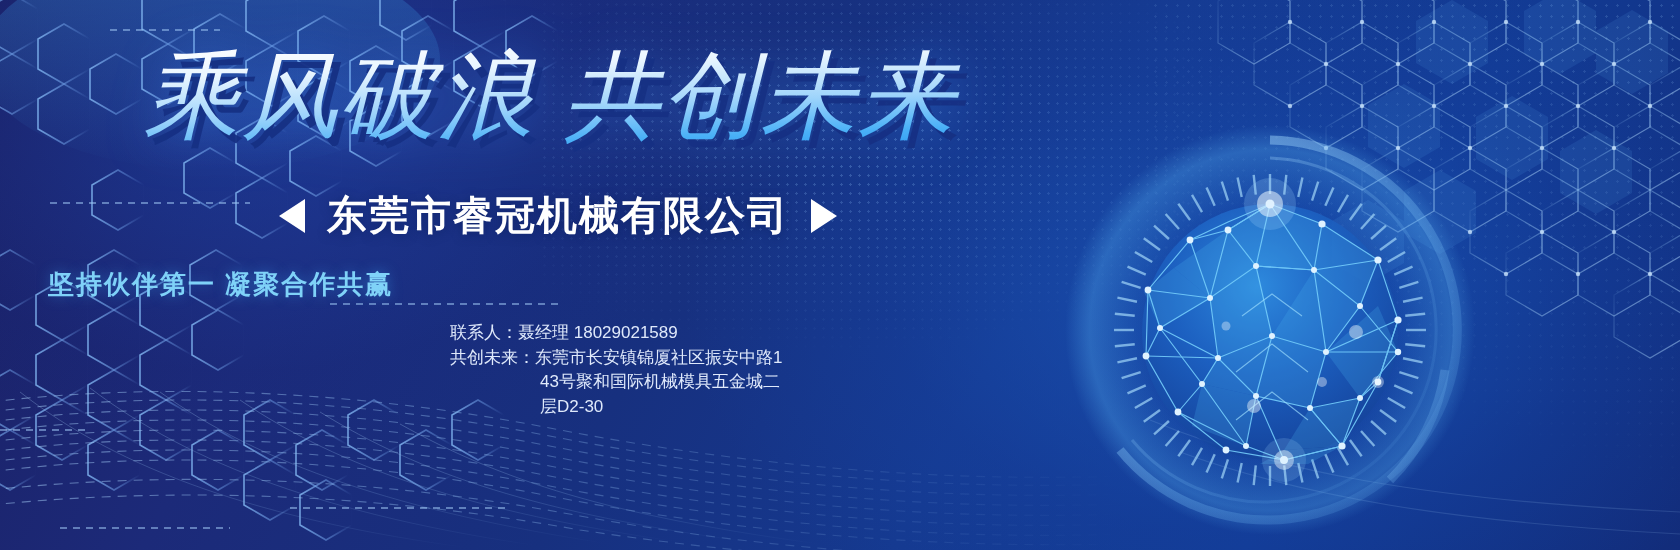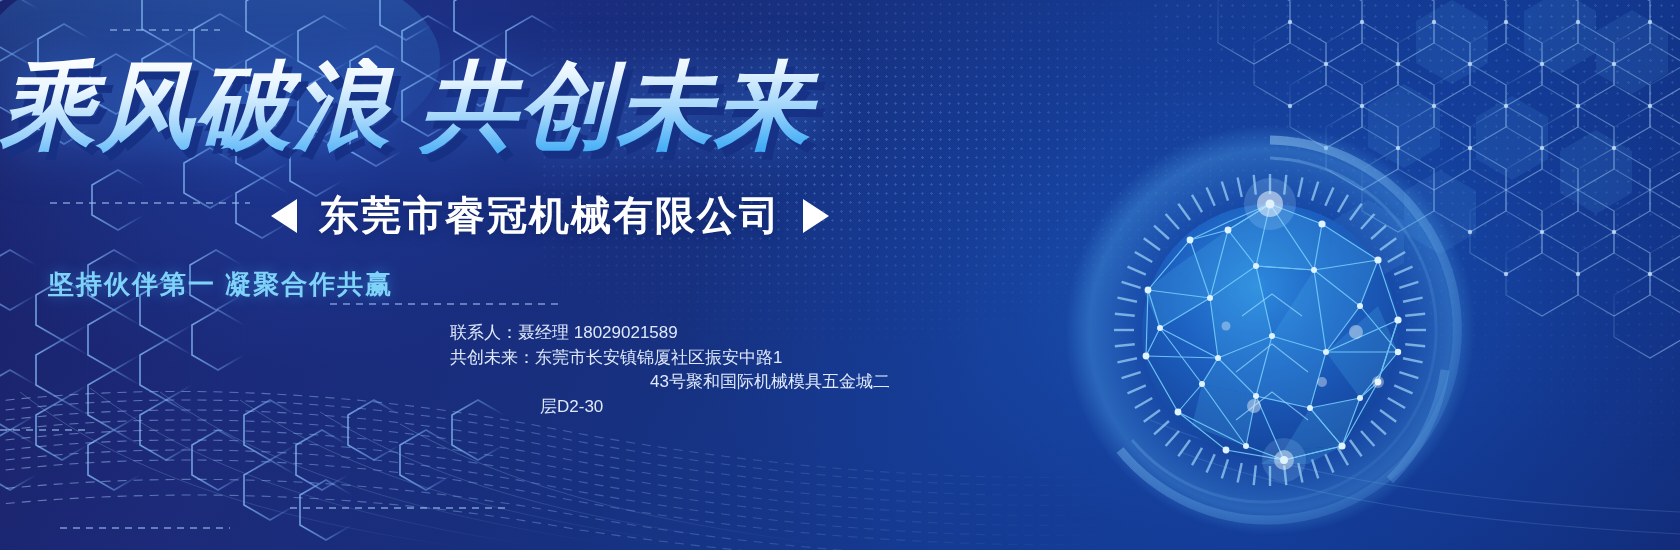"乘风破浪 共创未来" .headline { font-weight: bold -> normal; text-align: left -> center; top: 58px -> 48px }
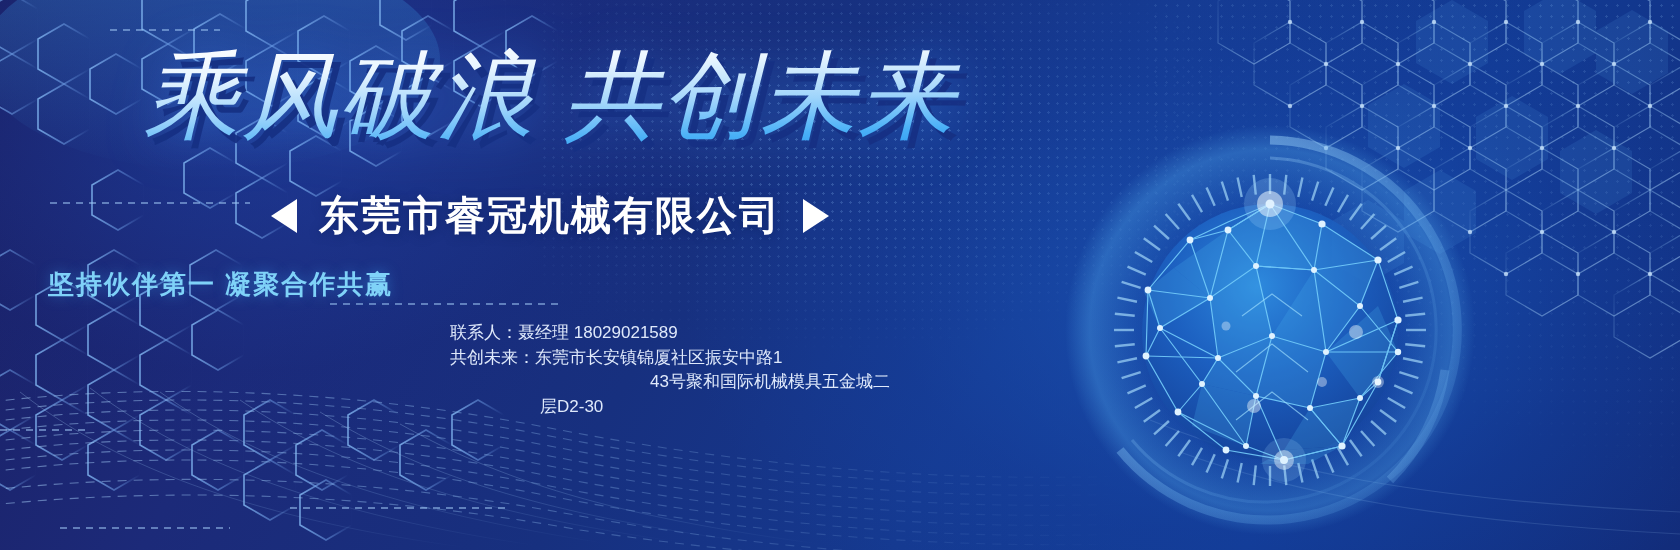"东莞市睿冠机械有限公司" .namerow { left: 0 -> 8px }
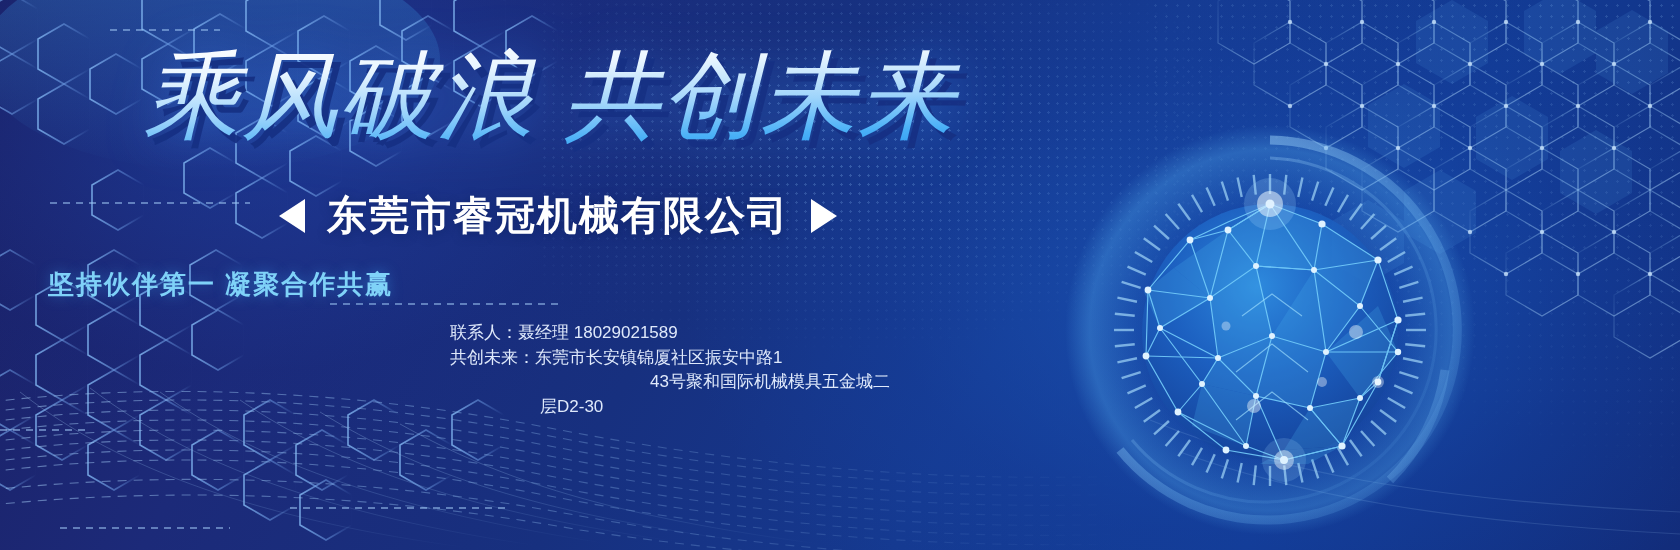"43号聚和国际机械模具五金城二" span.addr { text-align: right -> none }
